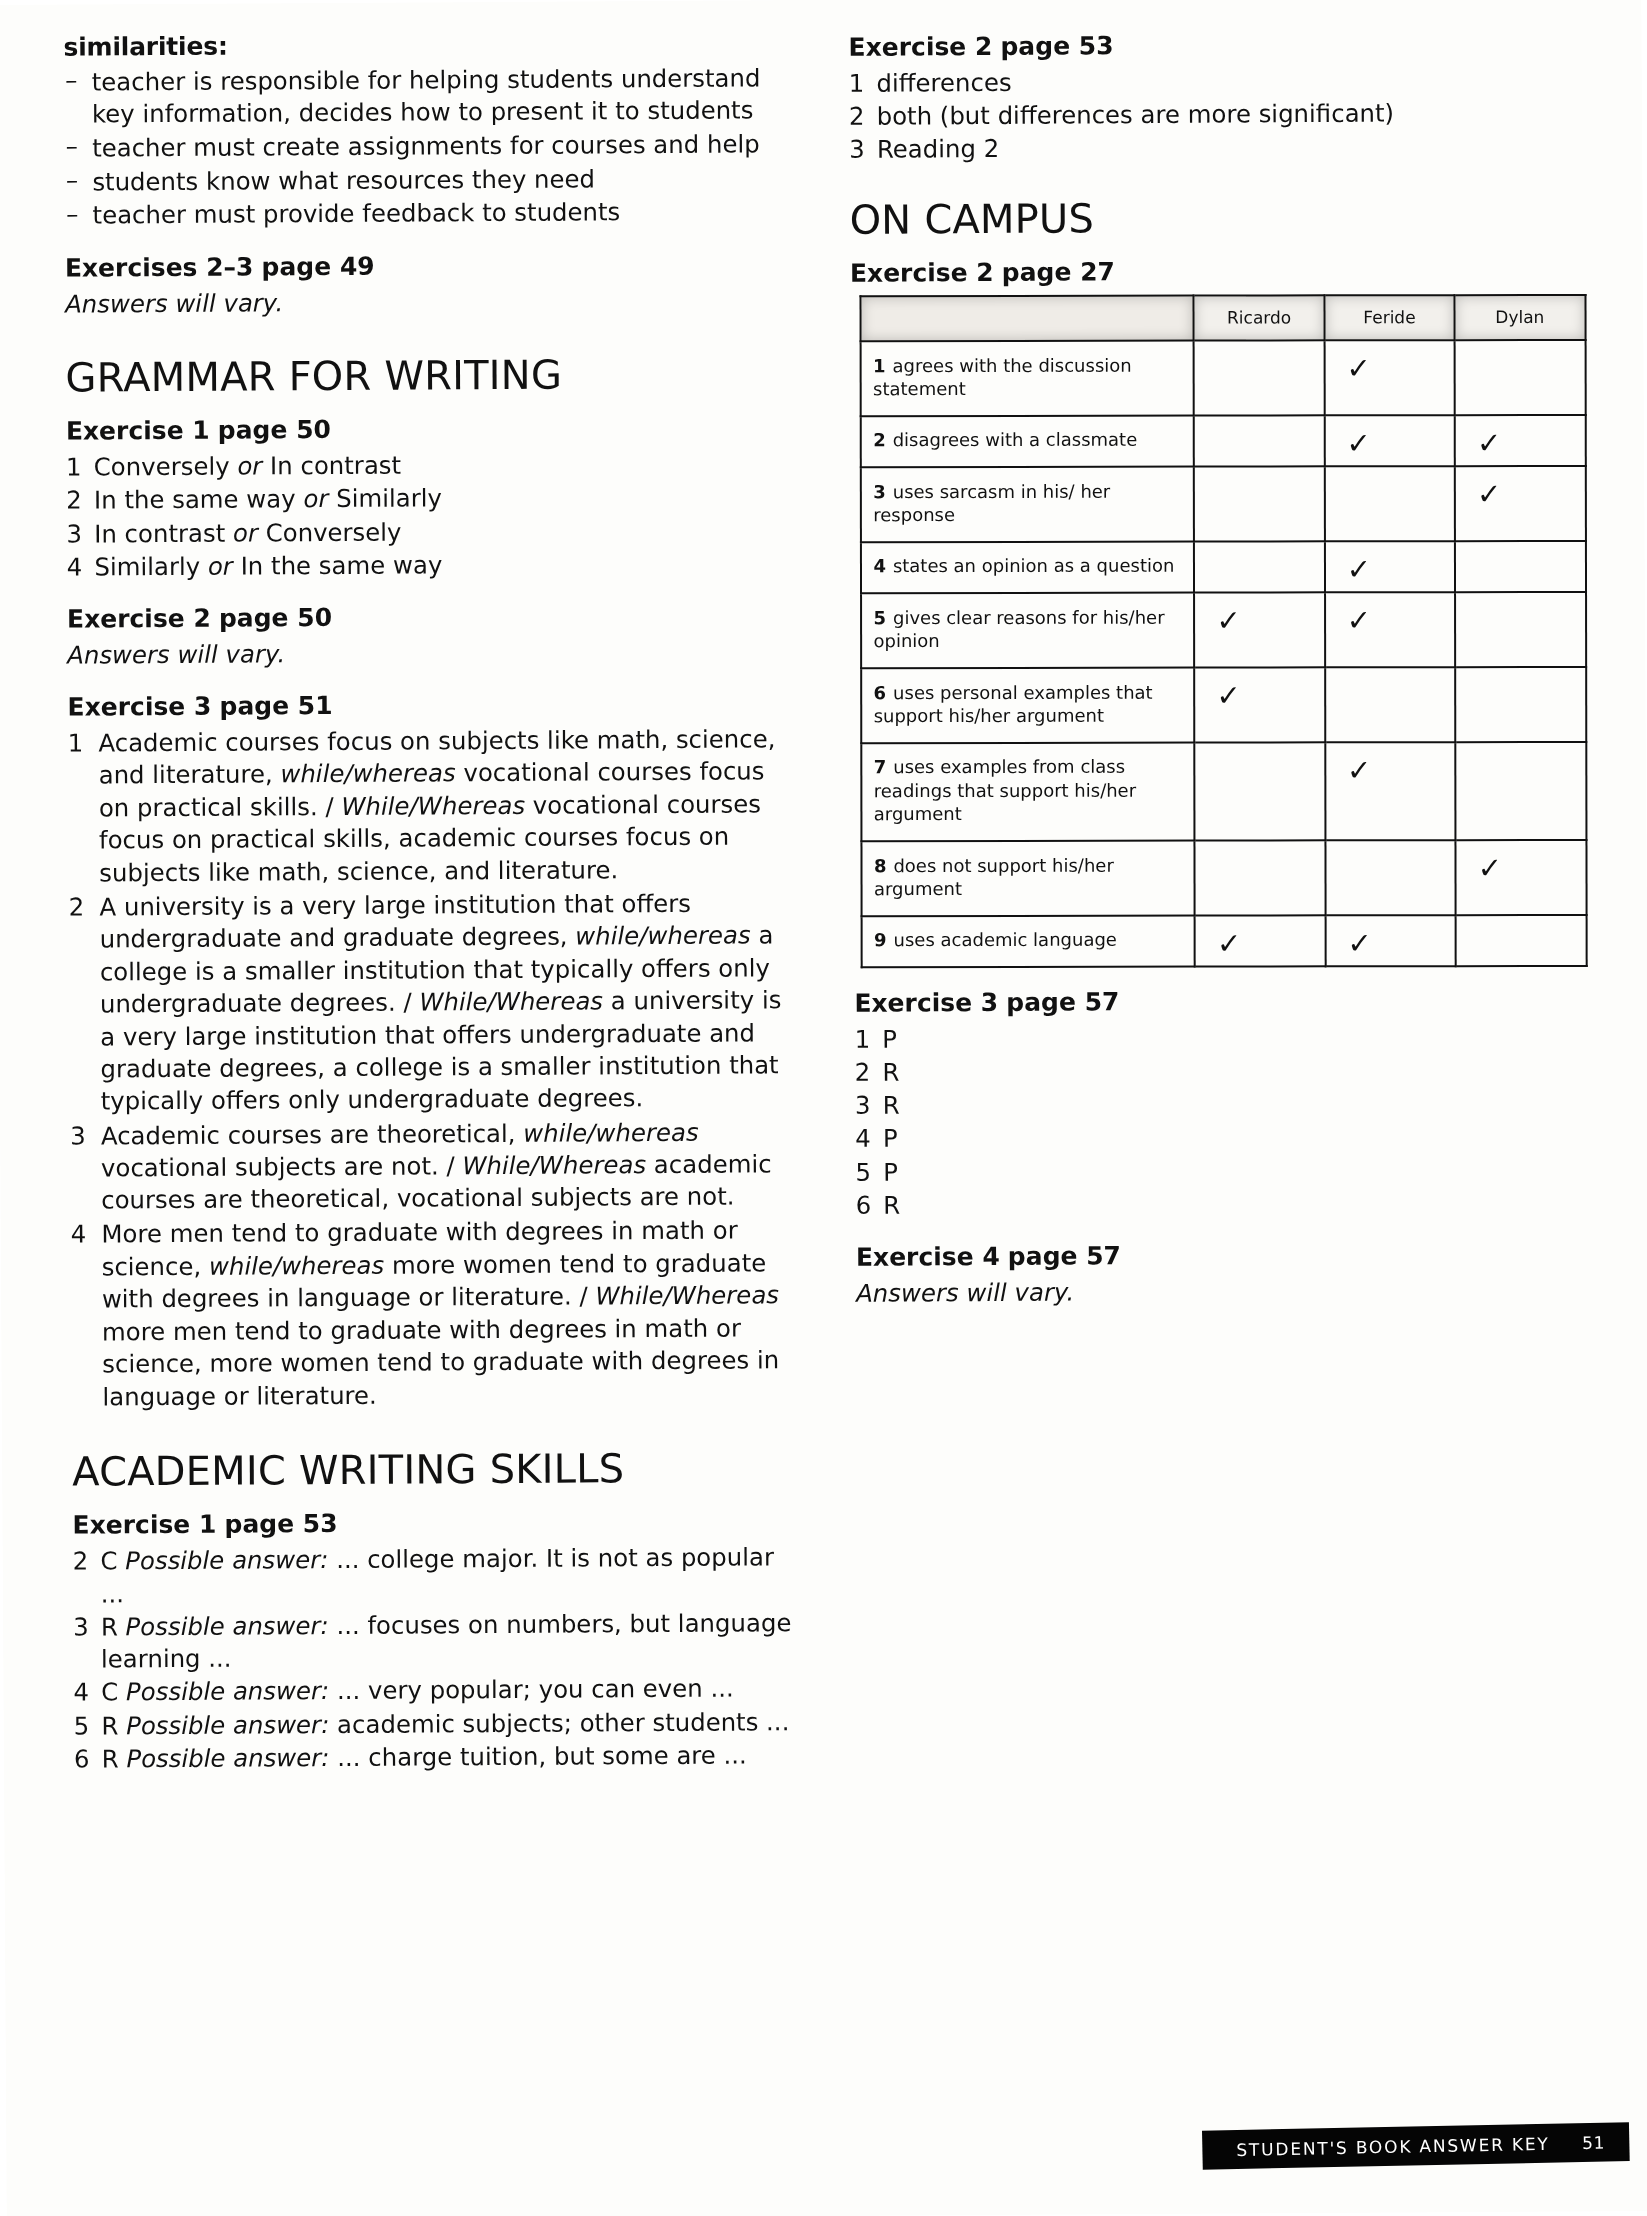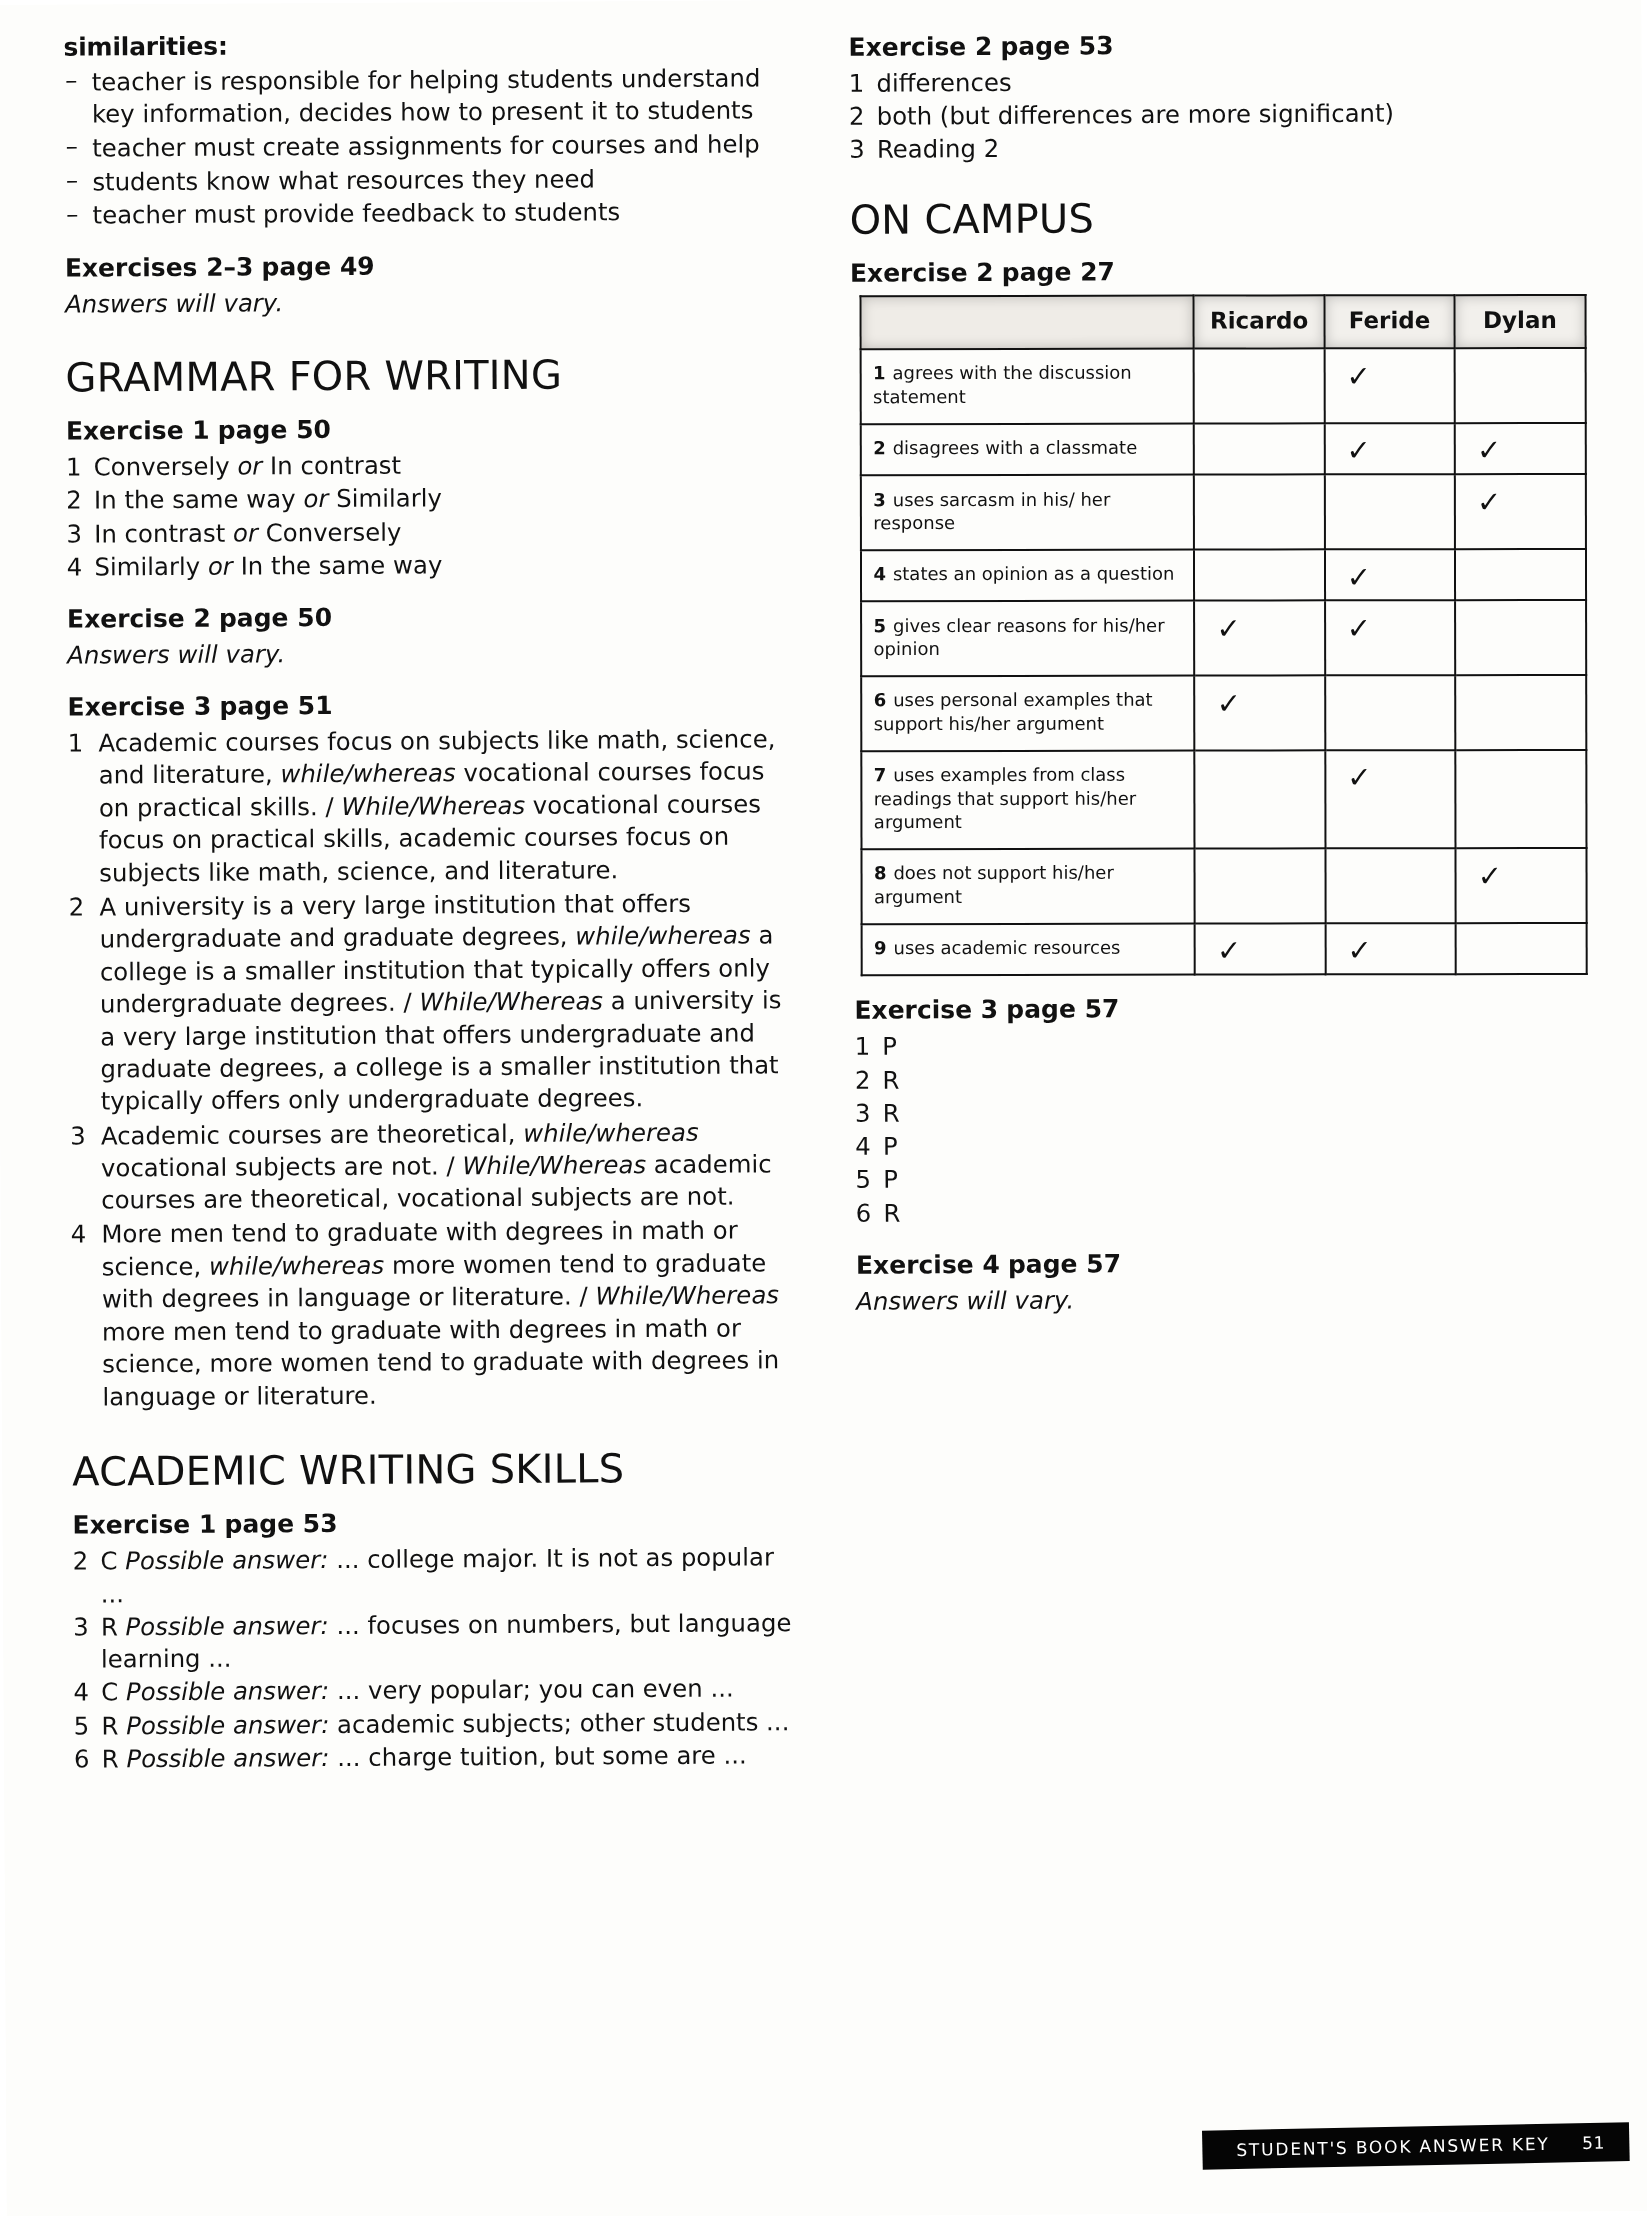"Ricardo" table.campus thead th { font-size: 23px -> 17px; font-weight: bold -> normal }
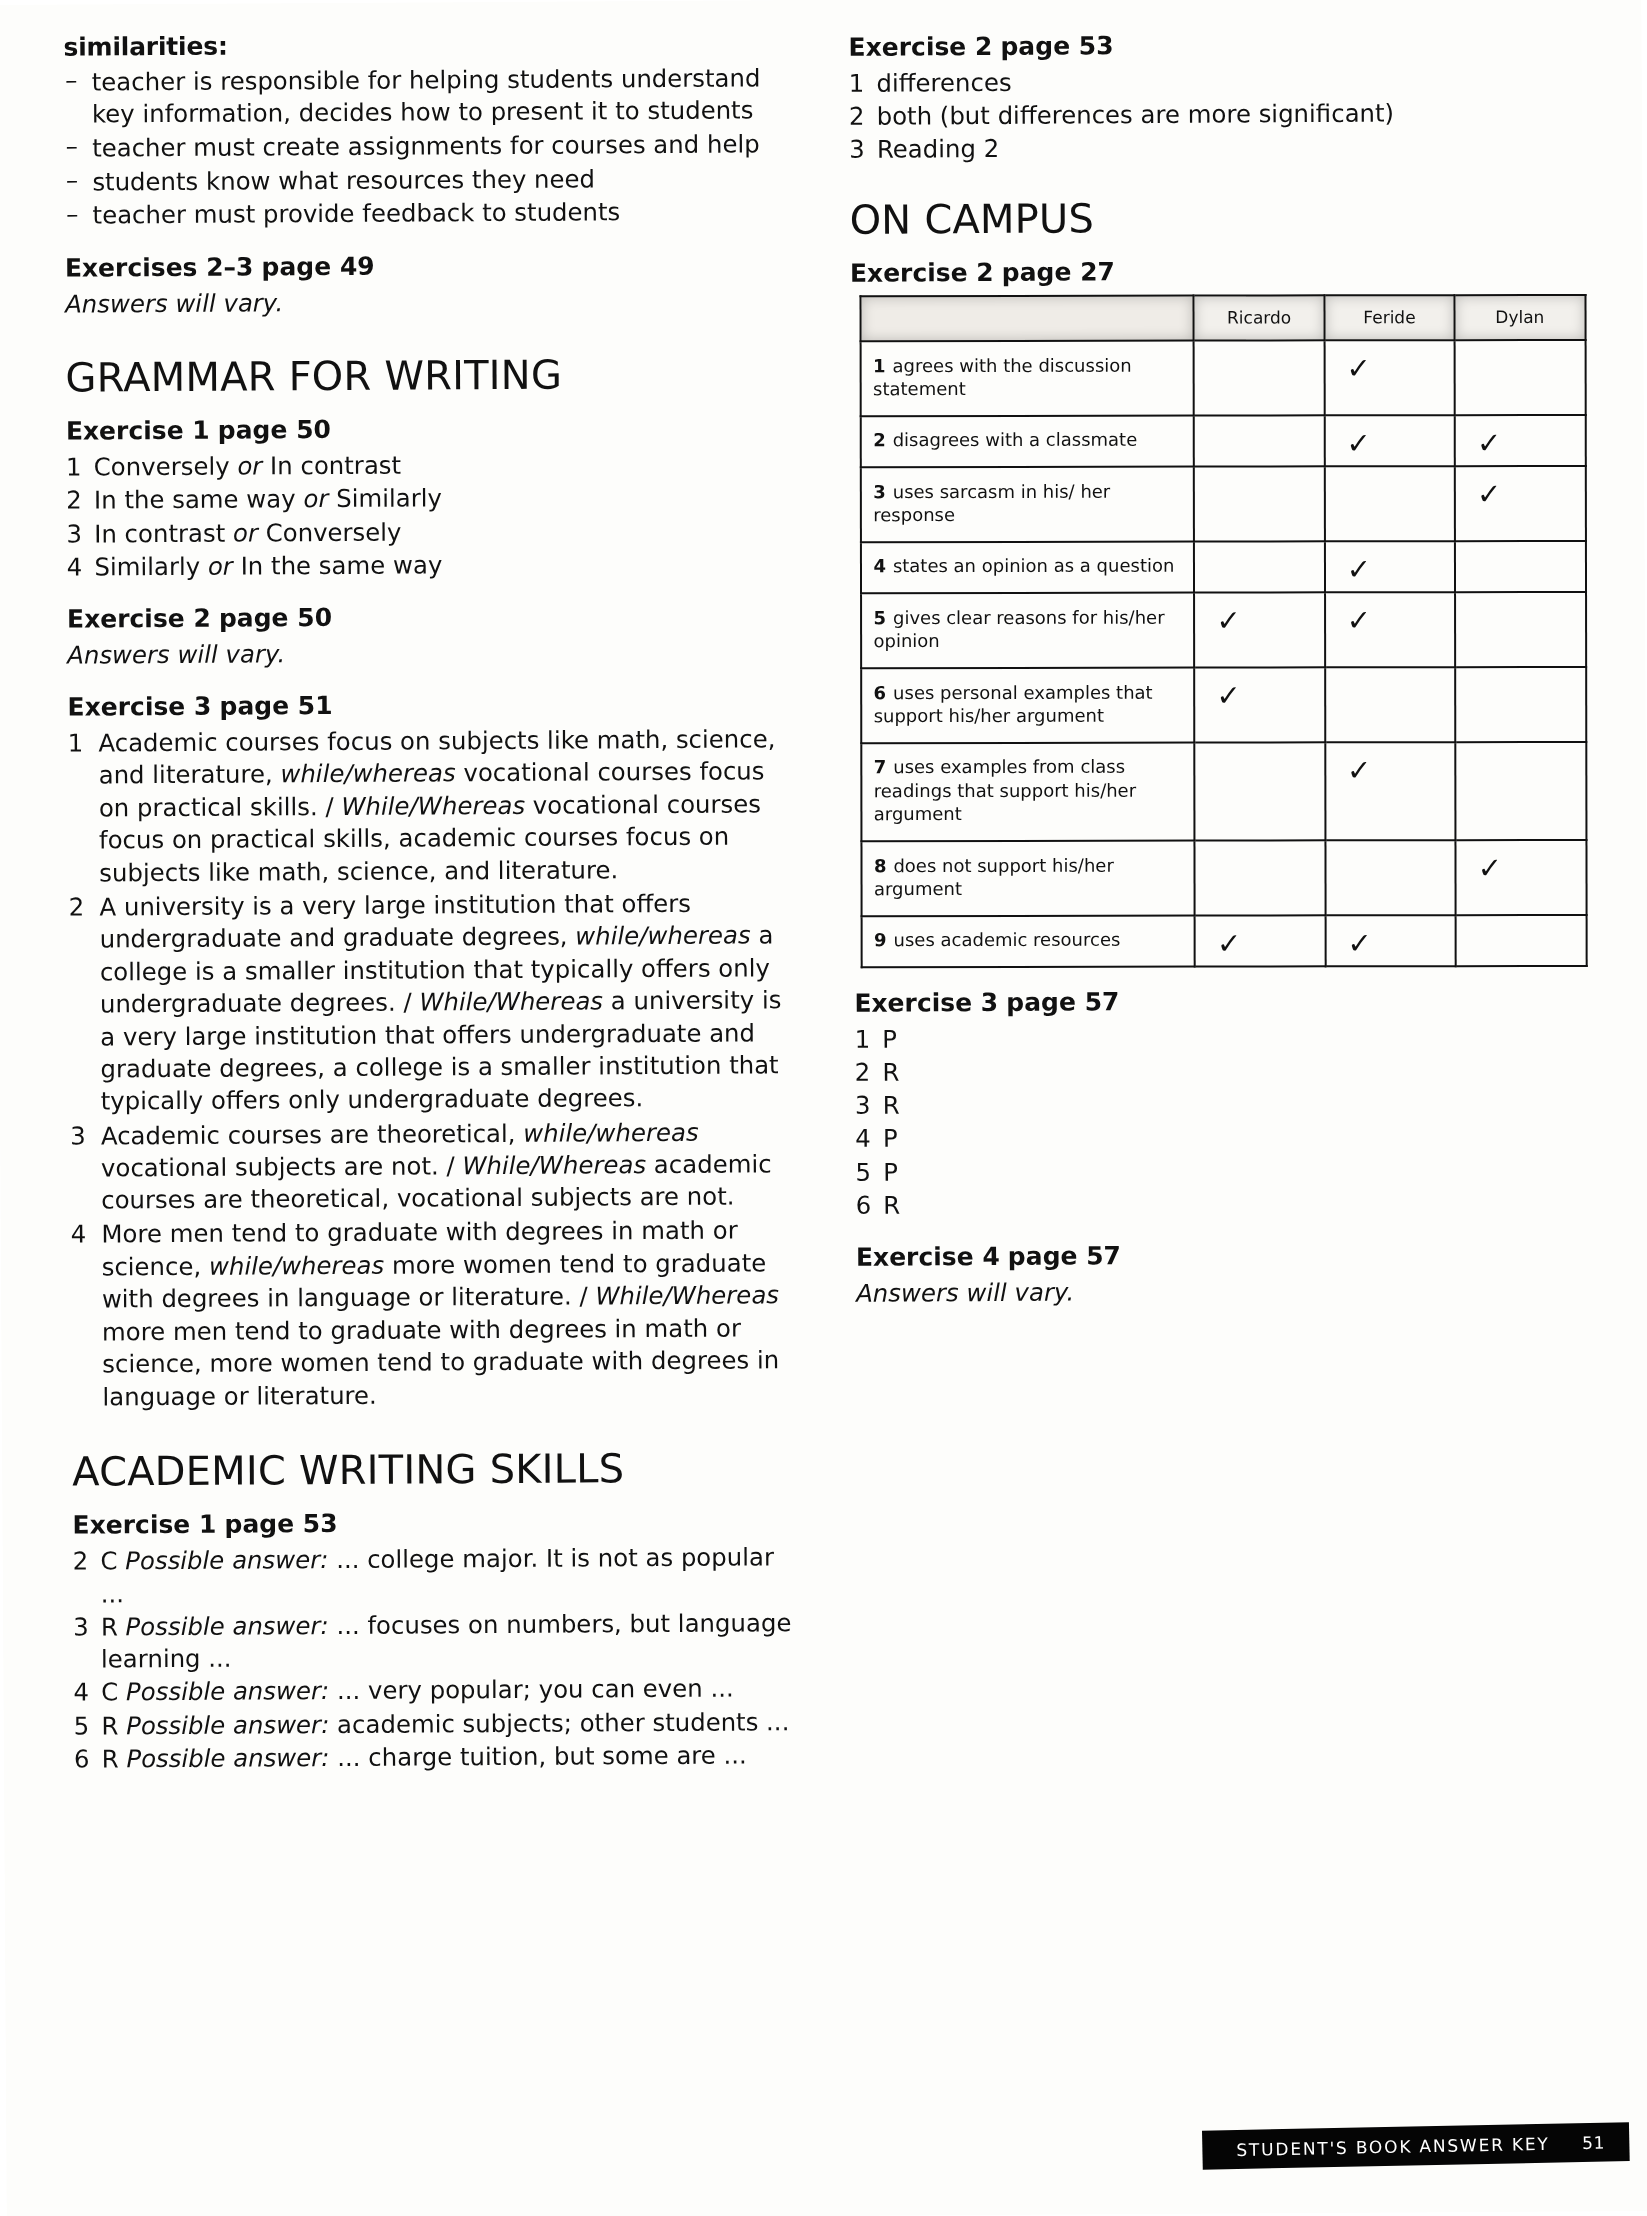"uses academic resources" span.body { text: resources -> language }
